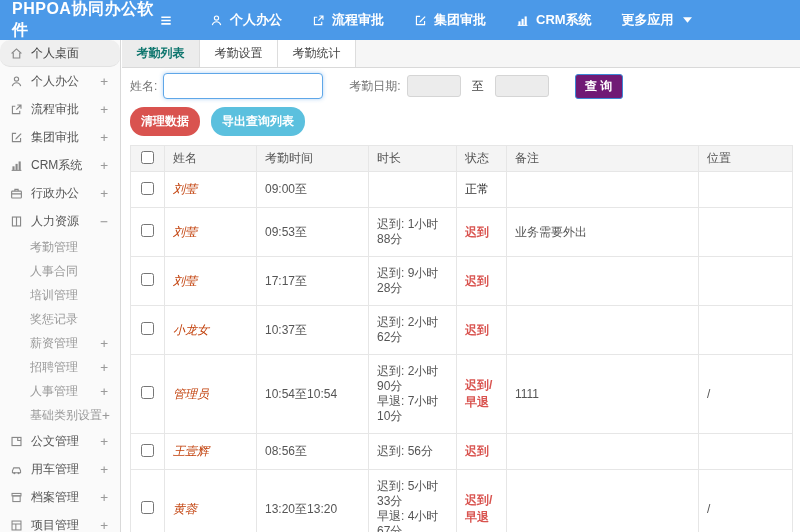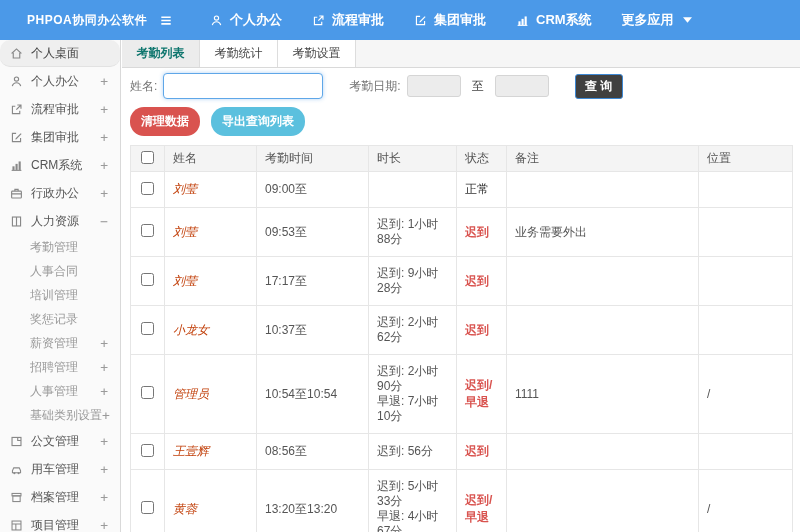"PHPOA协同办公软件" .logo { font-size: 12px -> 16px; padding-left: 27px -> 12px }
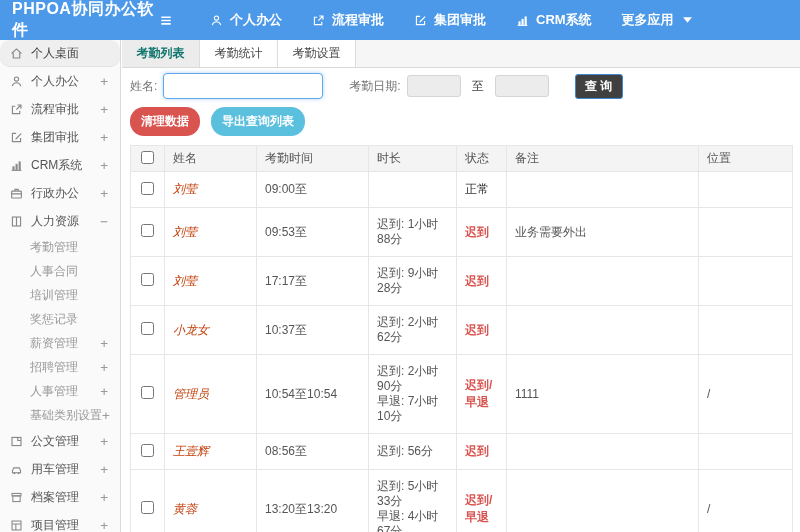"考勤统计" a.tab { order: before "考勤设置" -> after "考勤设置" }
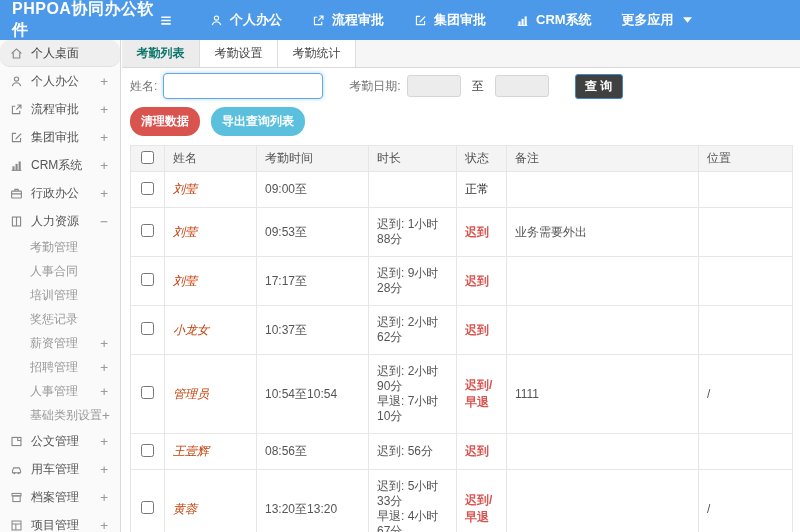"查 询" .btn-query { background: #404040 -> #701a75 }
